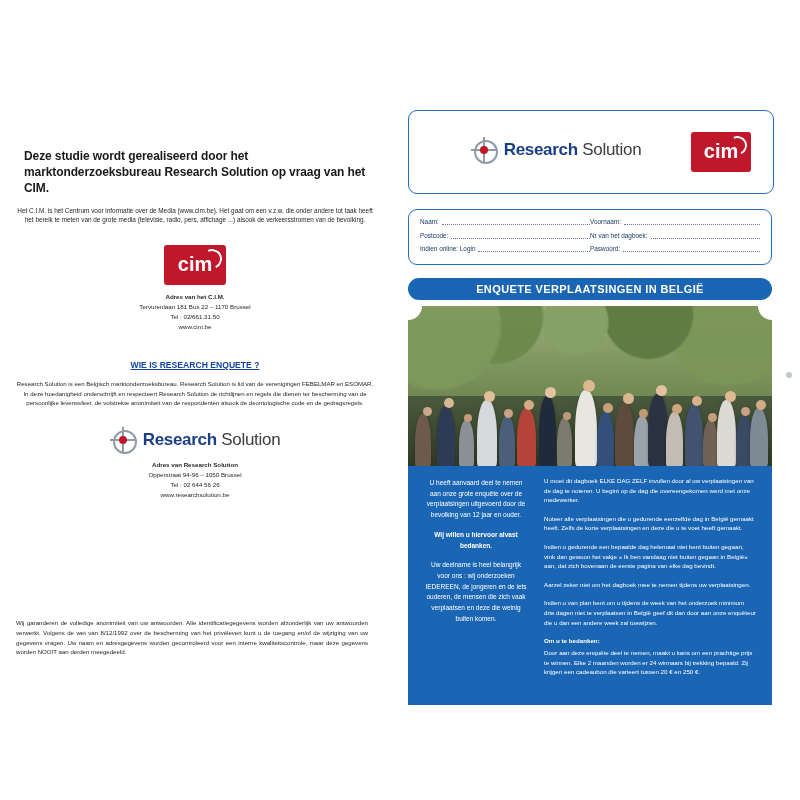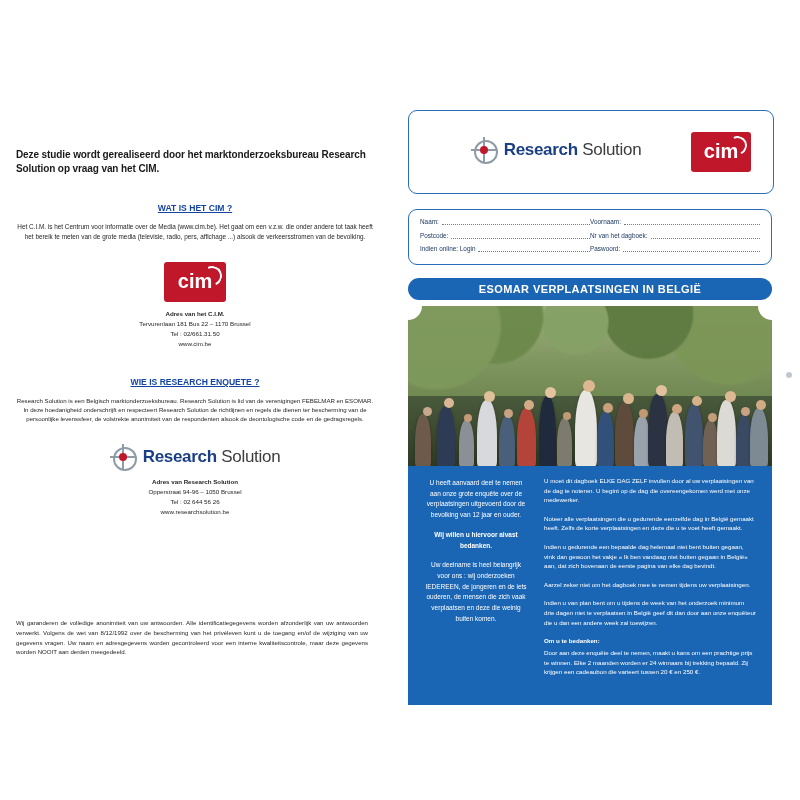"Deze studie wordt gerealiseerd door" .lead { font-size: 10px -> 12px; margin-left: none -> 8px }
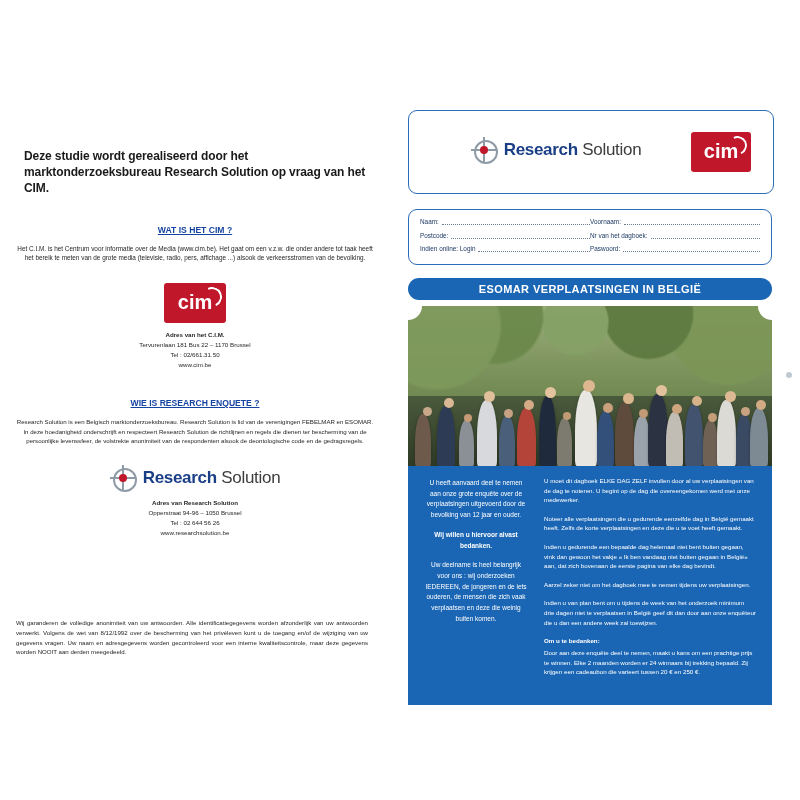"WAT IS HET CIM ?" div.sec-title { html: <div>WAT IS HET CIM ?</div> -> none }
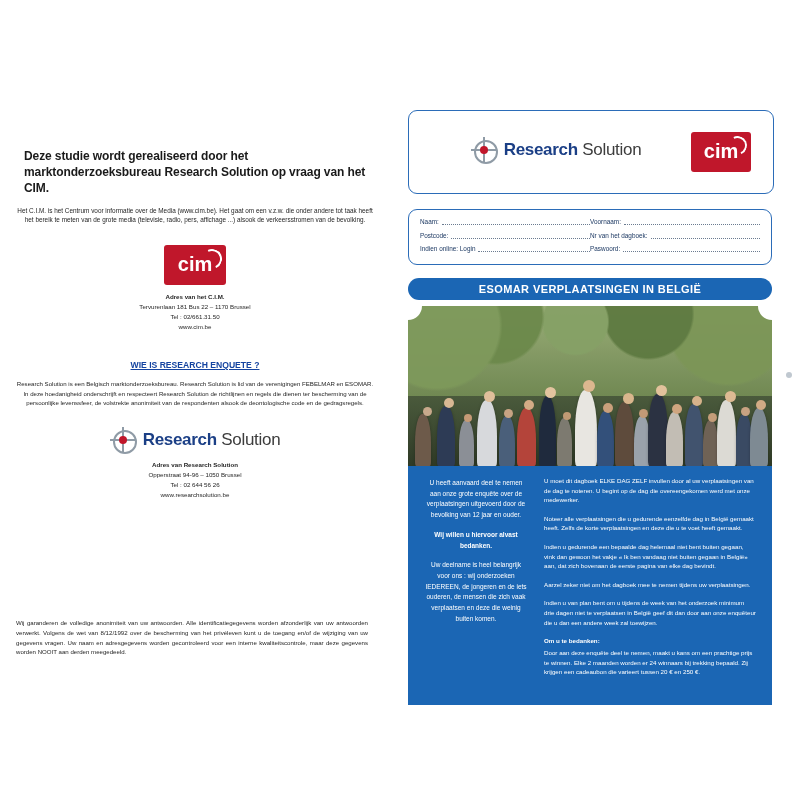"ESOMAR VERPLAATSINGEN IN BELGIË" span { text: ESOMAR -> ENQUETE }
